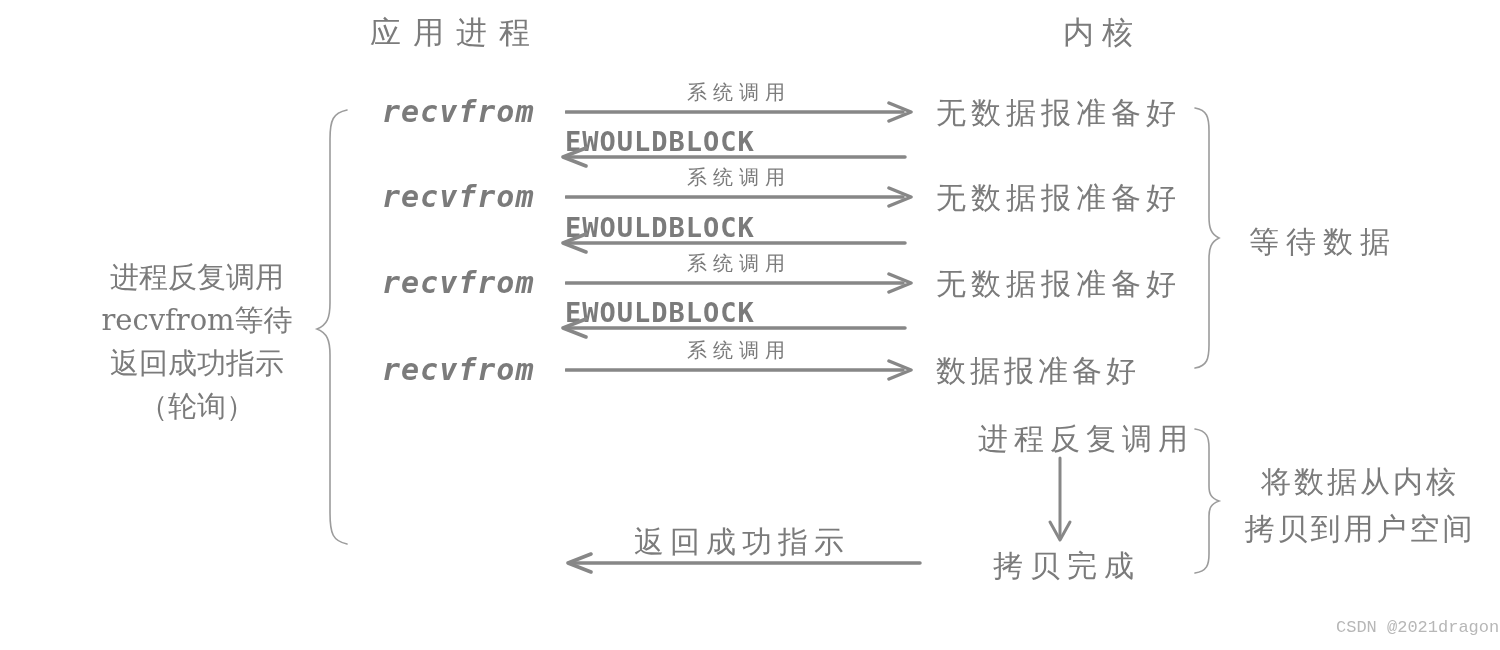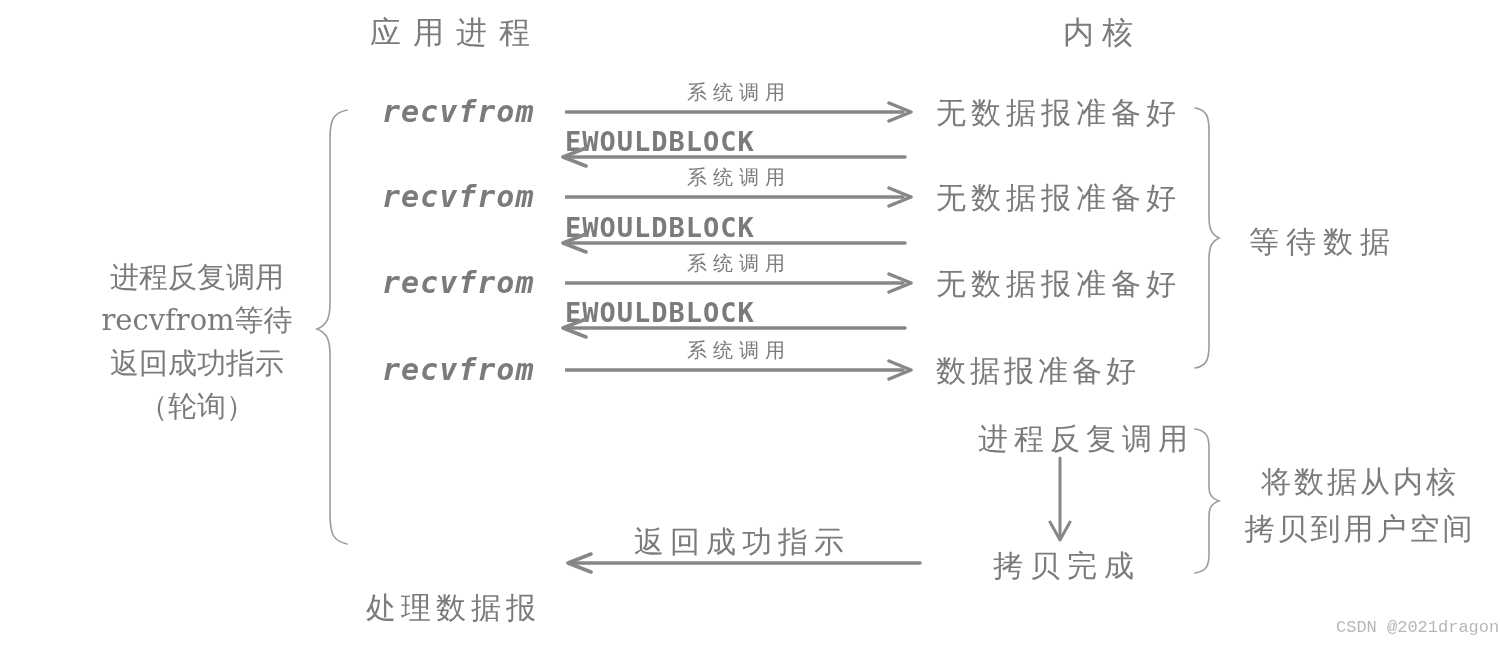"处理数据报" div.abs { html: <div>处理数据报</div> -> none }
